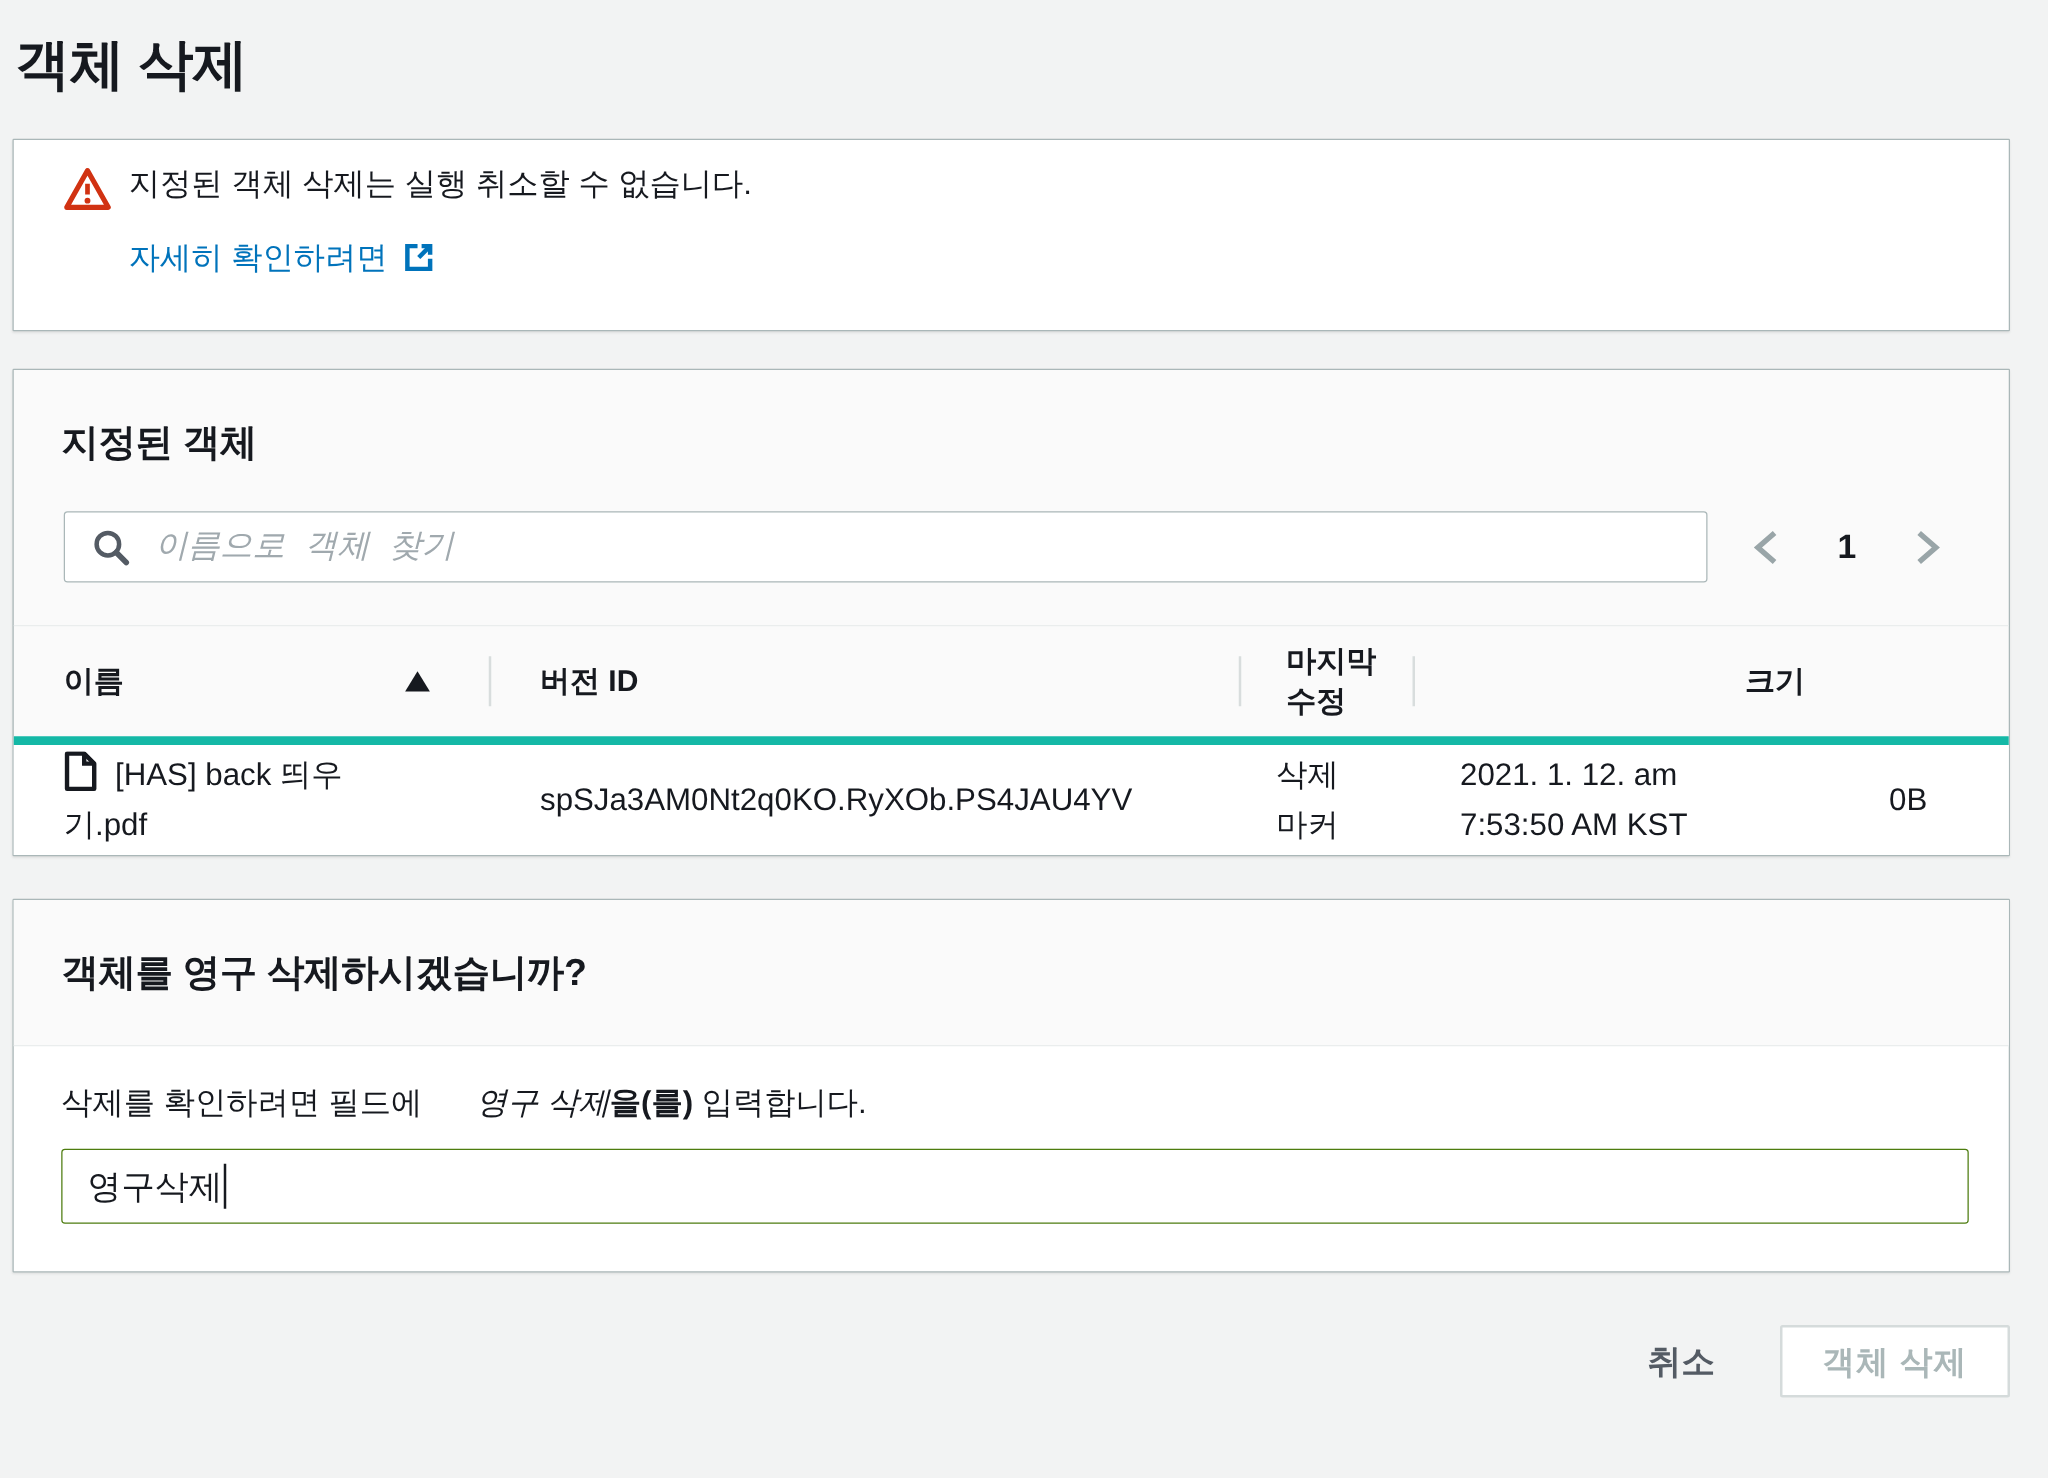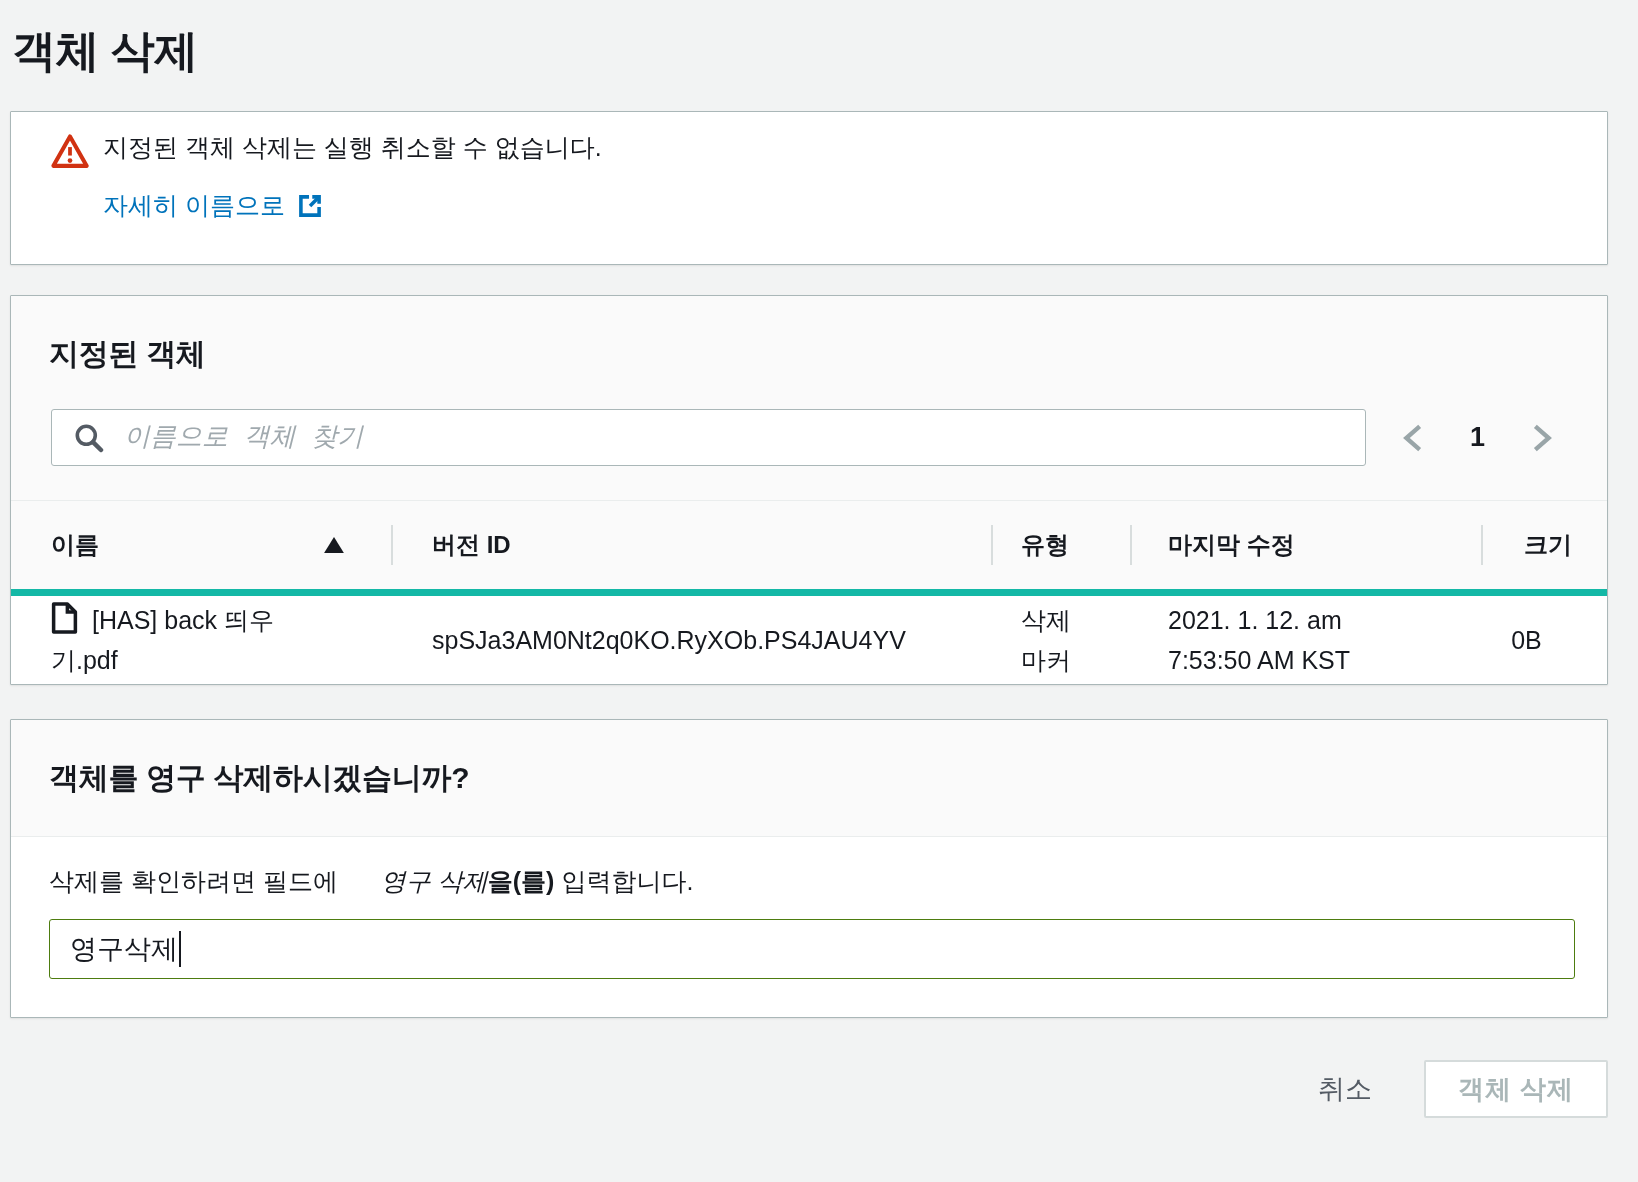"자세히 이름으로" span { text: 이름으로 -> 확인하려면 }
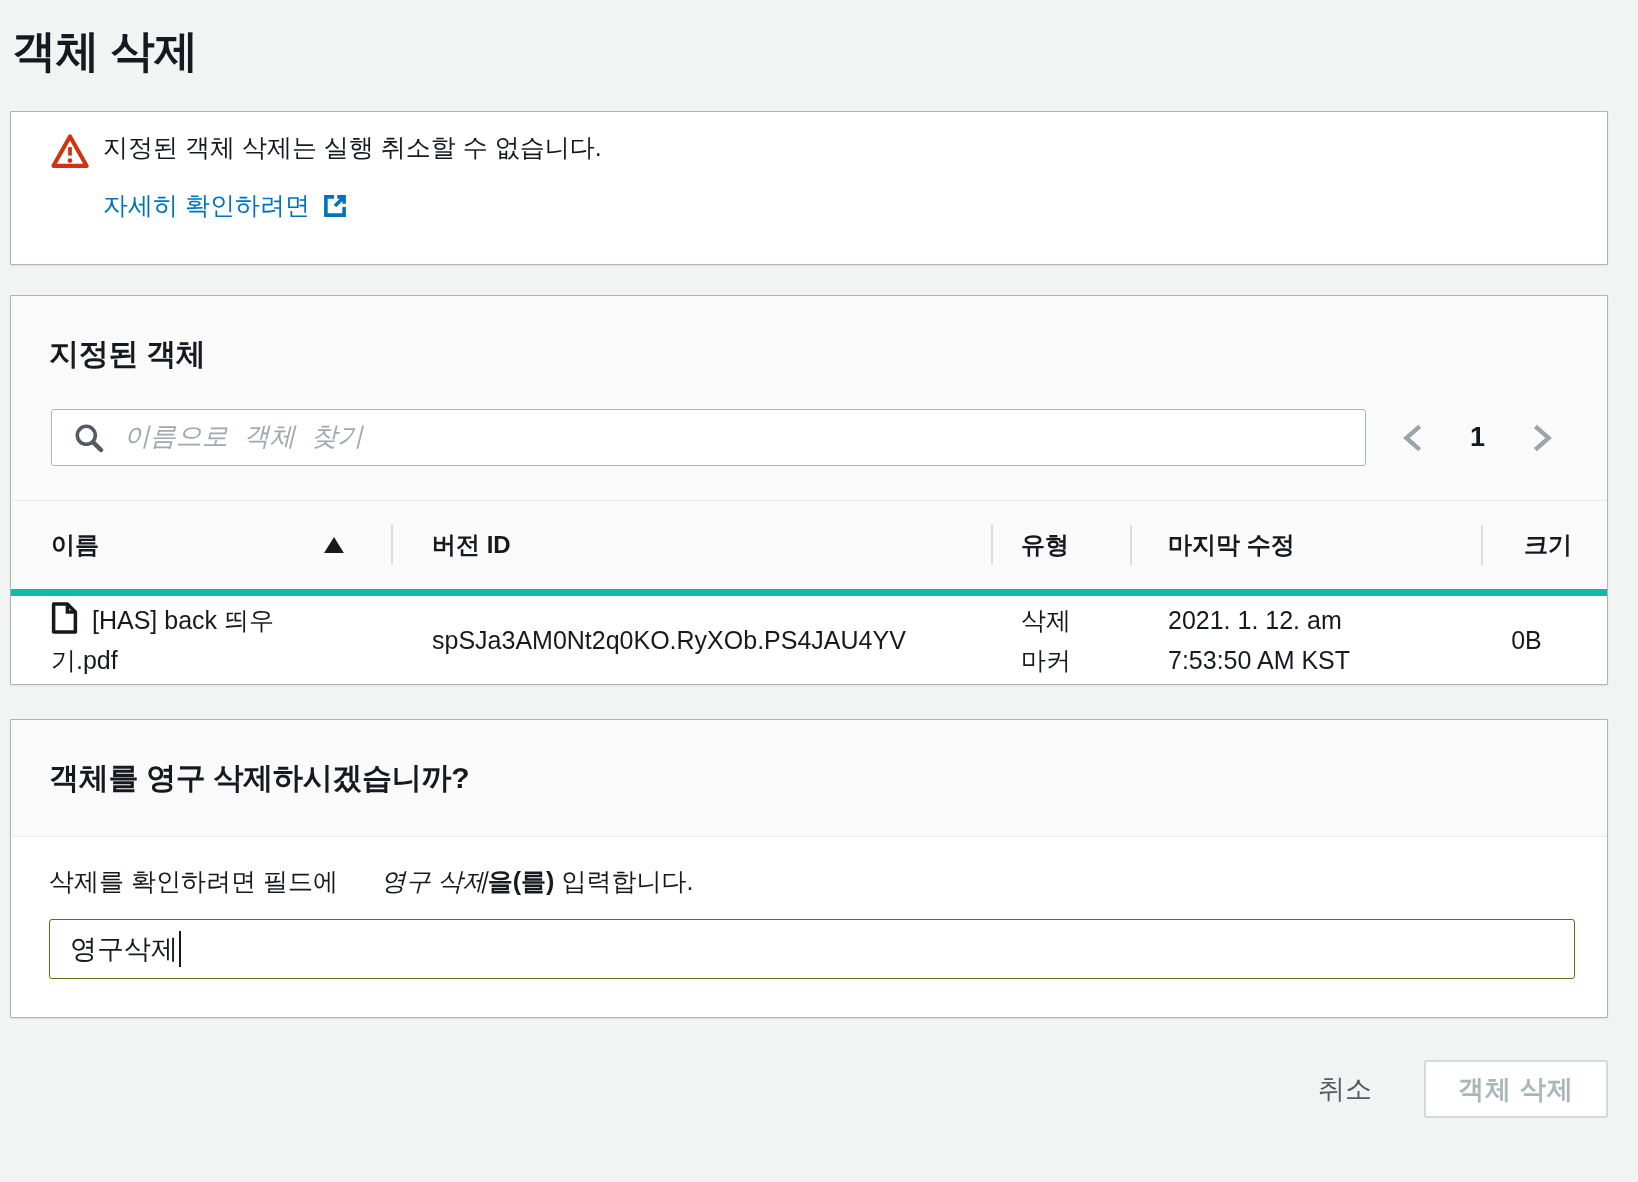"유형" div.cell { html: <div> <span>유형</span> </div> -> none }
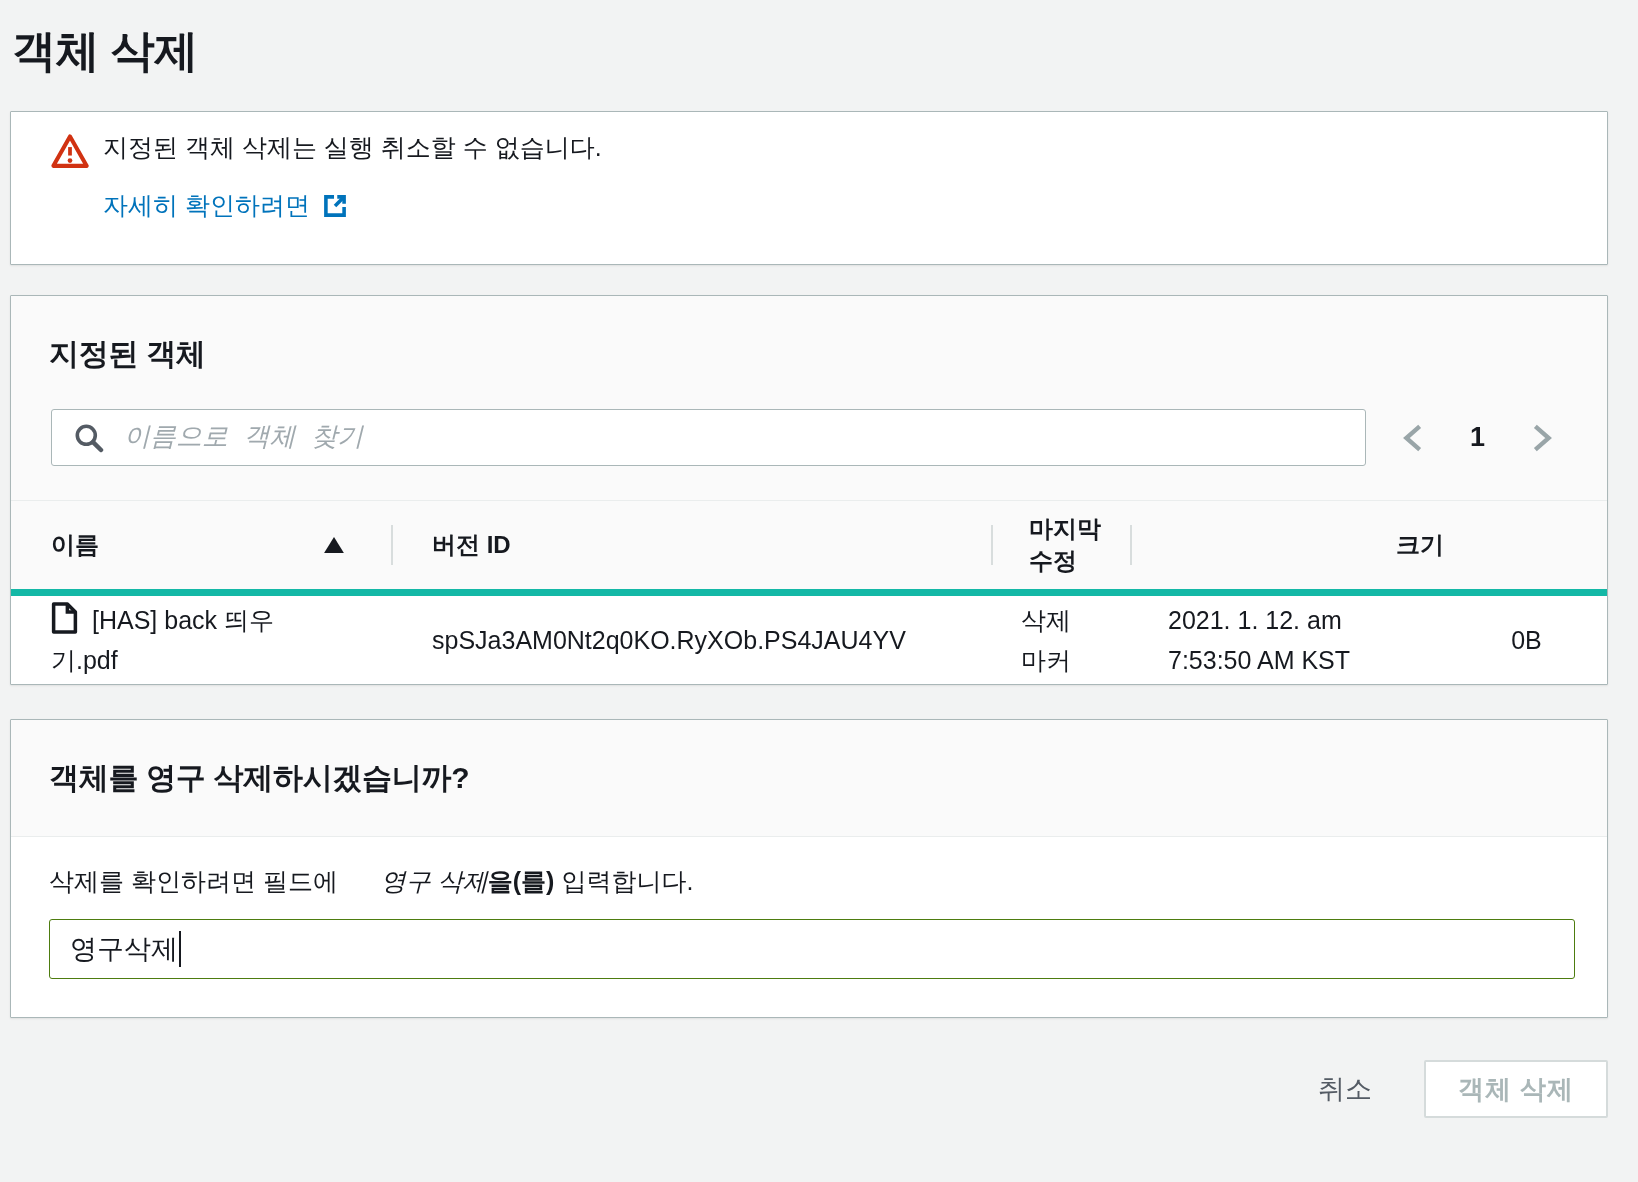"취소" .btn-link { font-weight: 400 -> 700 }
